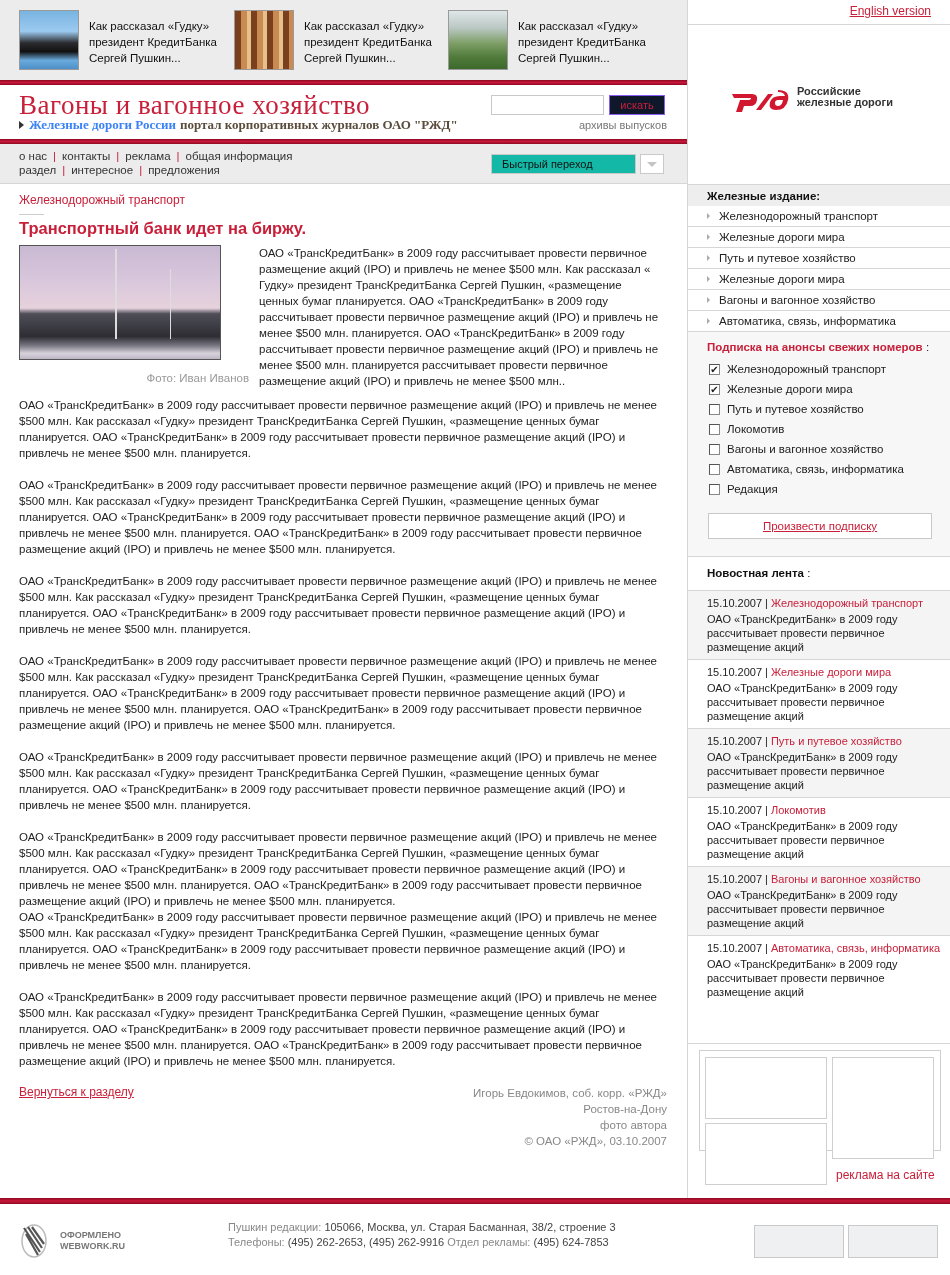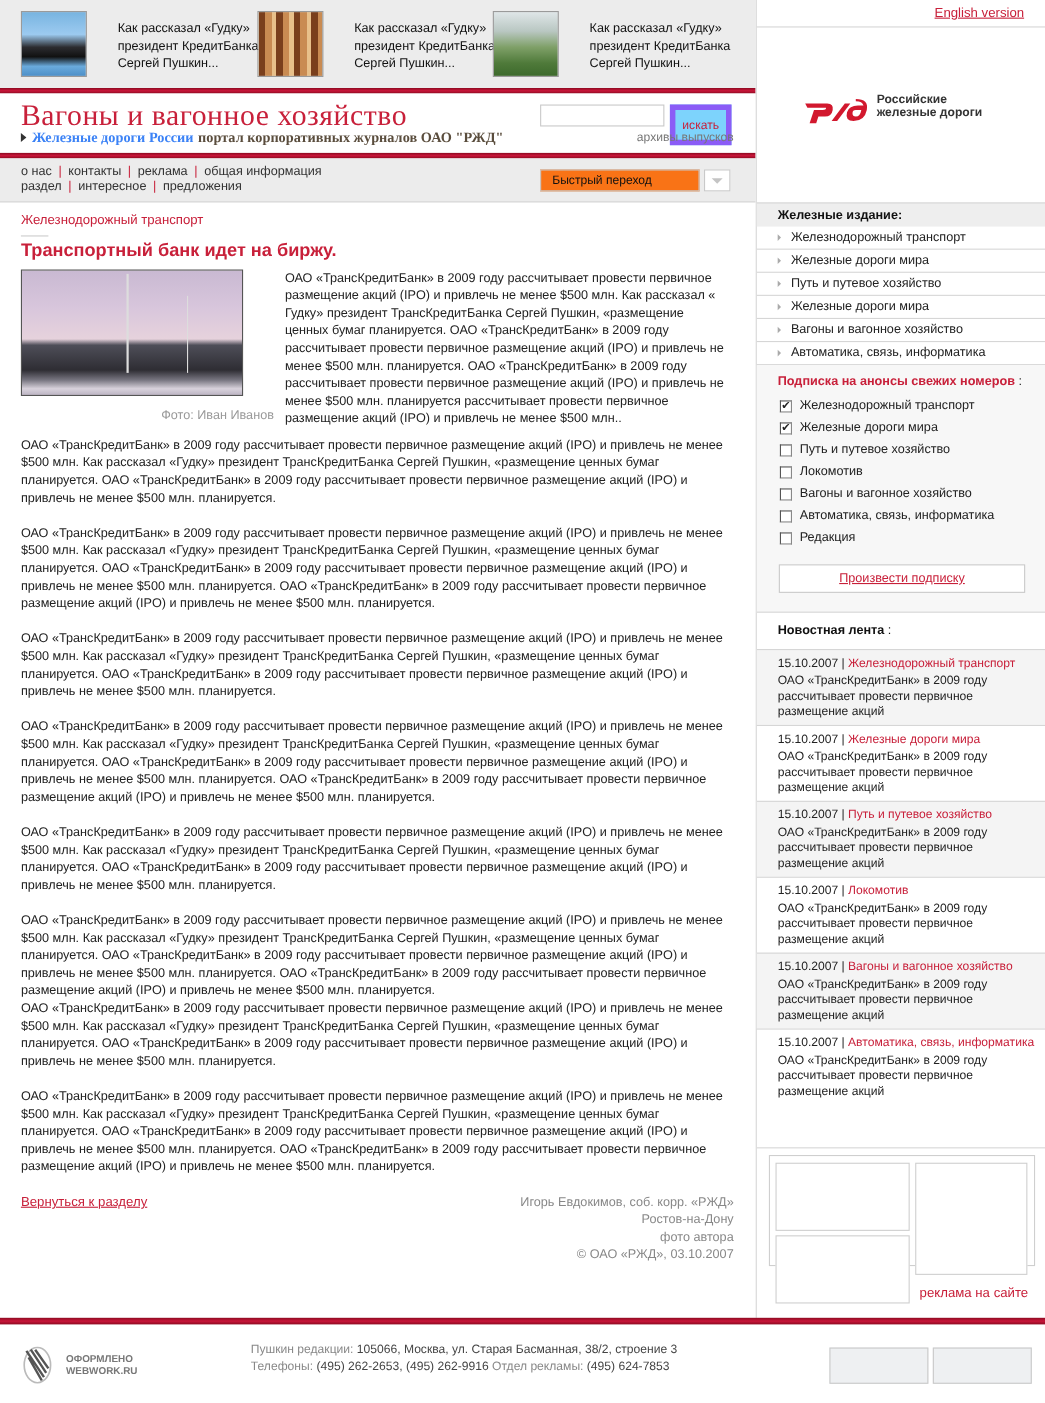"Как рассказал «Гудку» президент" .promo-text { margin-left: 28px -> 10px }
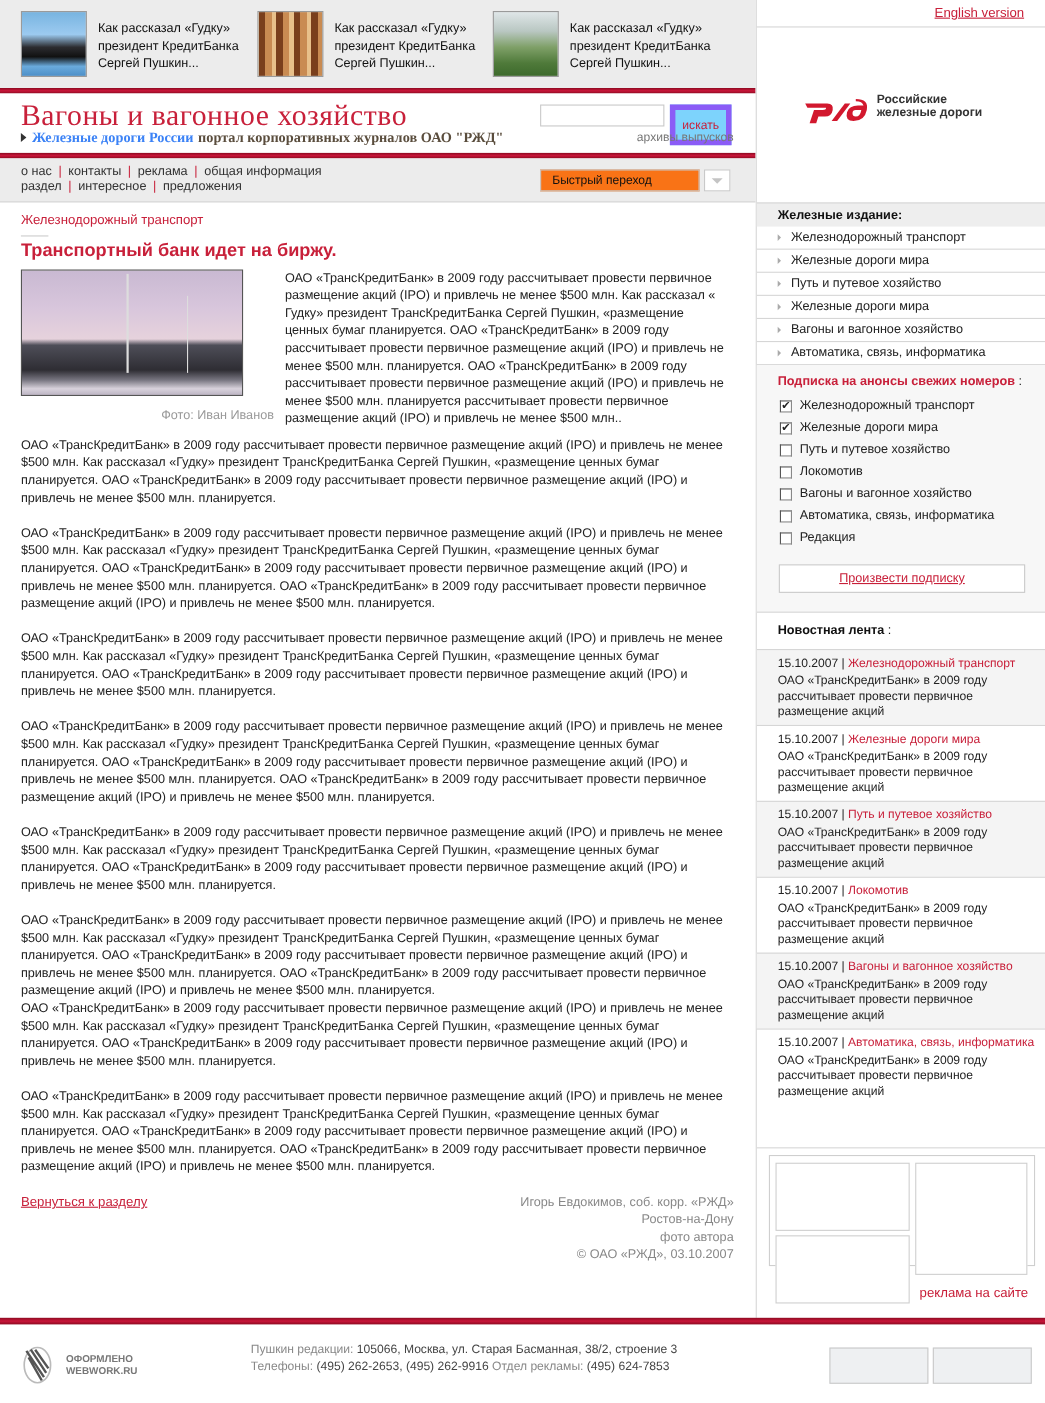"искать" #search-button { background: #7dd3fc -> #0f172a; border: 5px solid #8b5cf6 -> 1px solid #8b5cf6; height: 37px -> 20px }
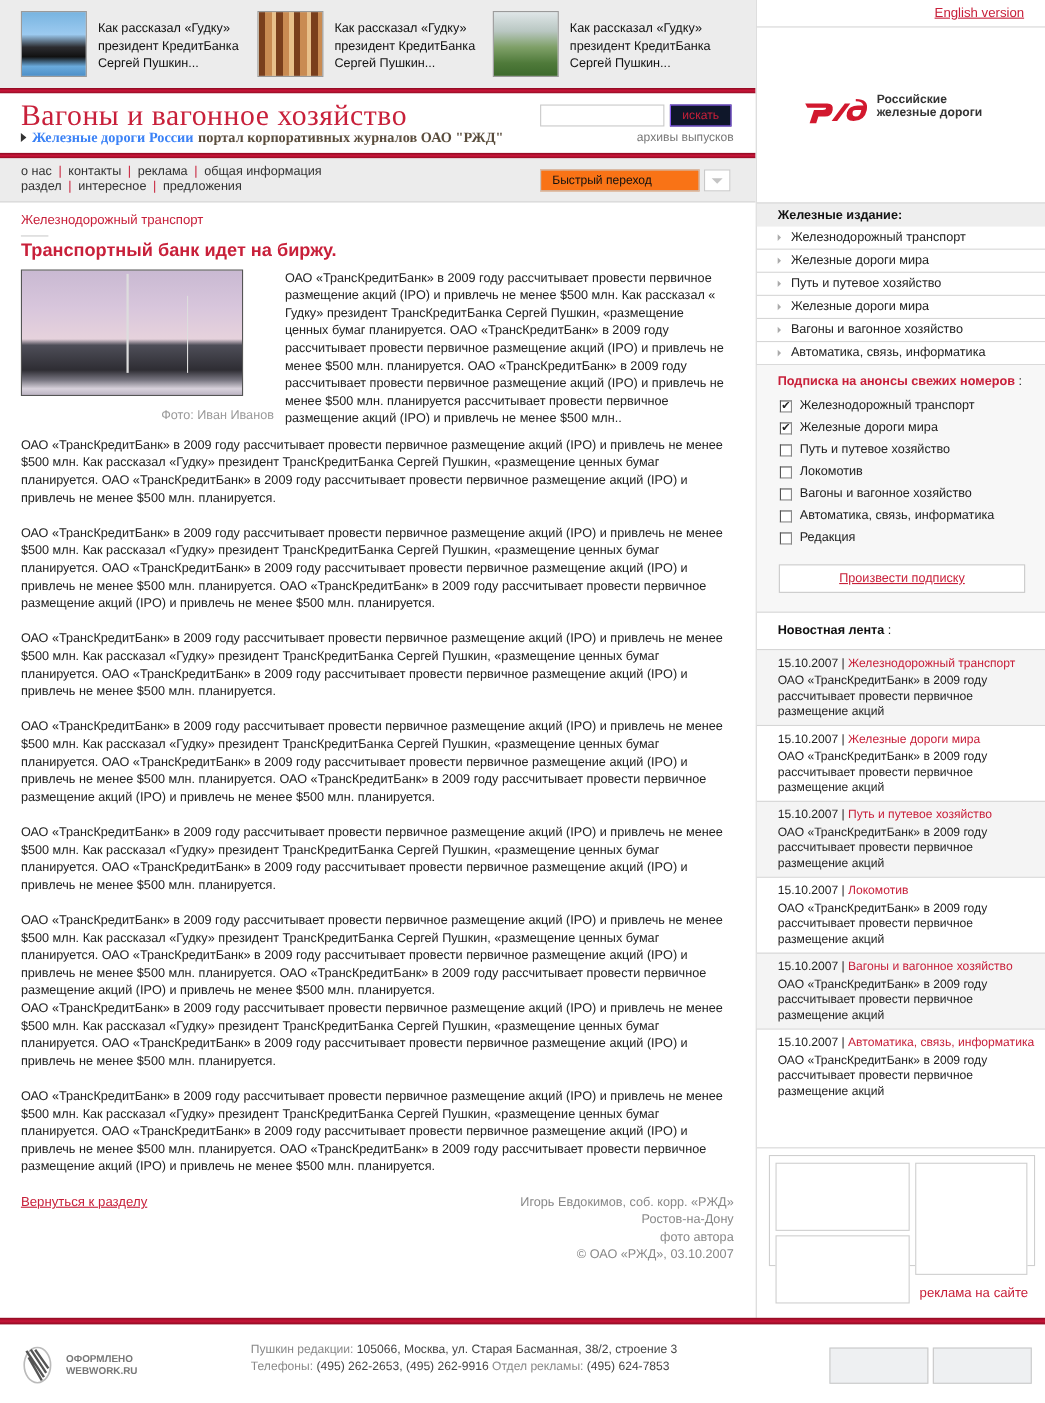"Быстрый переход" #quickjump { background: #f97316 -> #14b8a6 }
